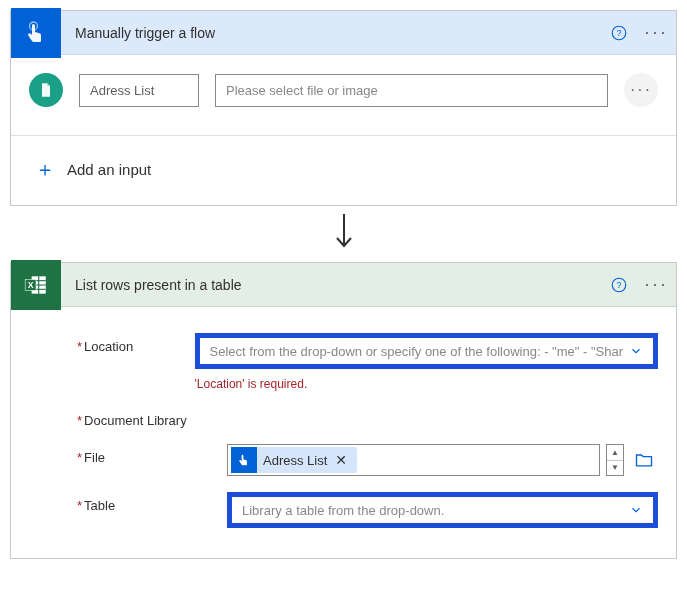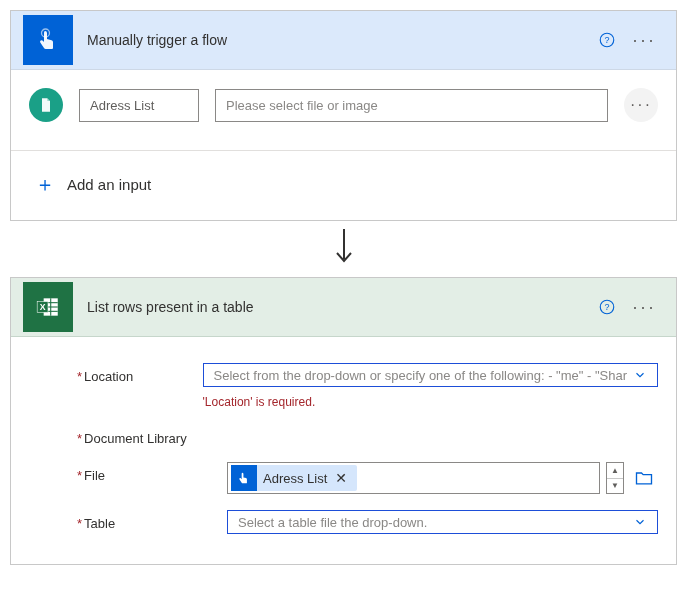"Manually trigger a flow" .header { height: 59px -> 44px; padding: 12px -> 0 }
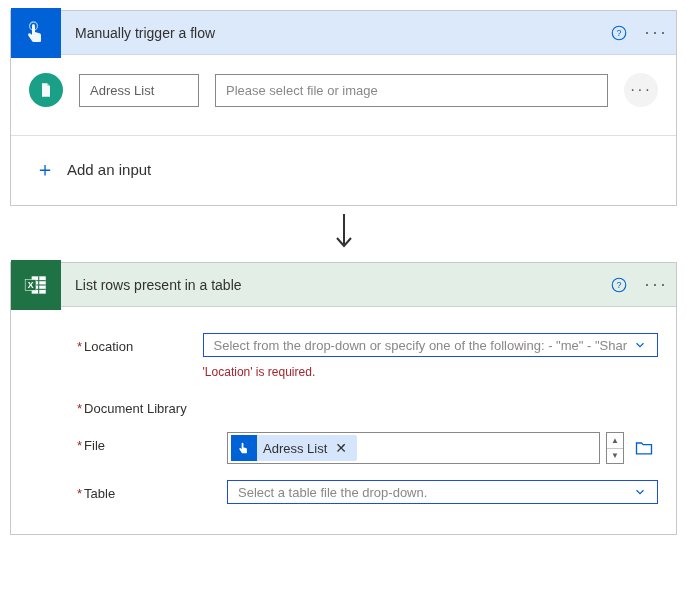"Select from the drop-down or" .sel-box { border: 1px solid #1d4ed8 -> 5px solid #1d4ed8; height: 24px -> 36px }
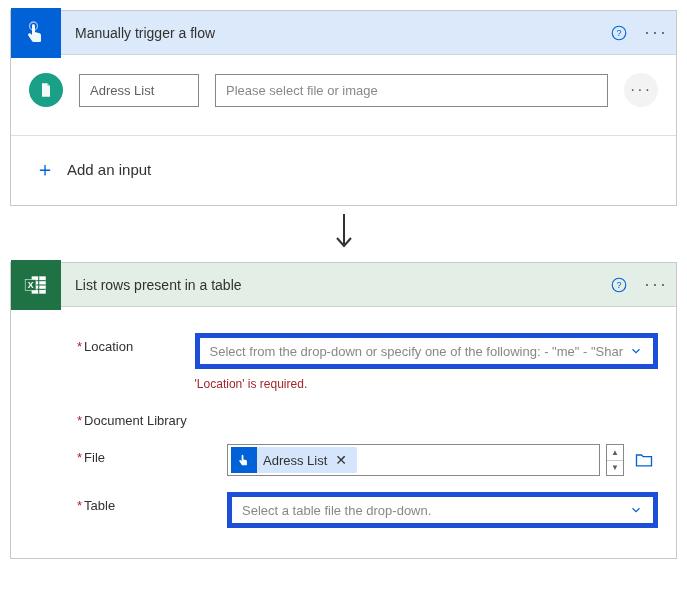"Select a table file the" span.ph-text { text: Select a table file -> Library a table from }
